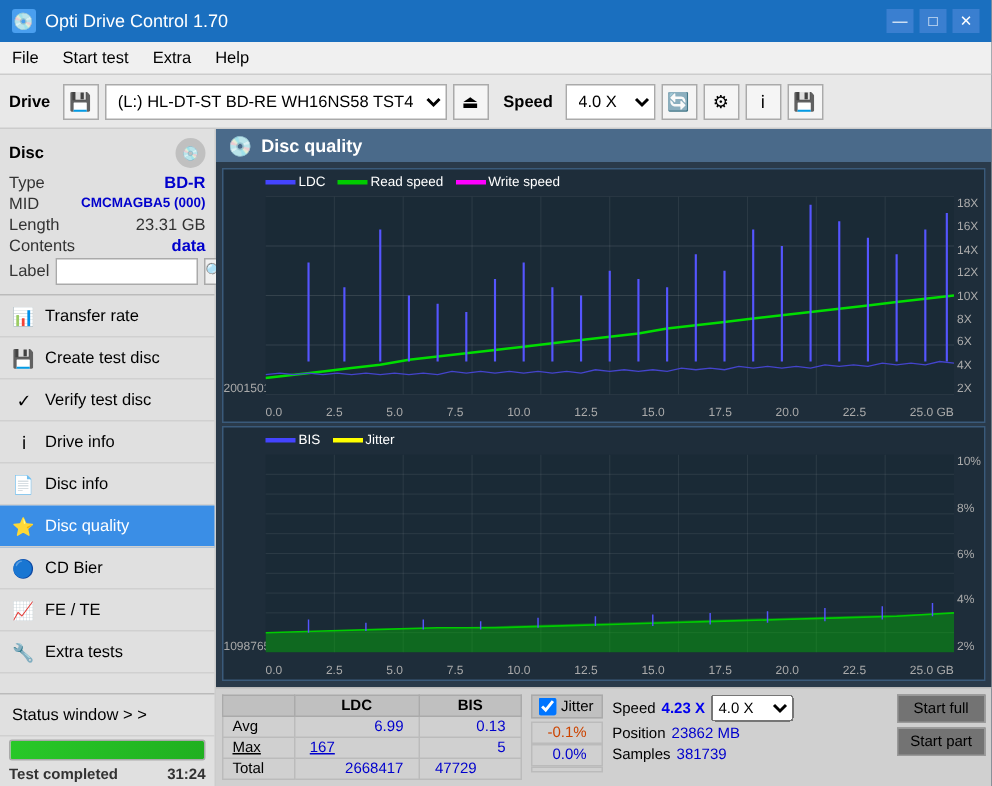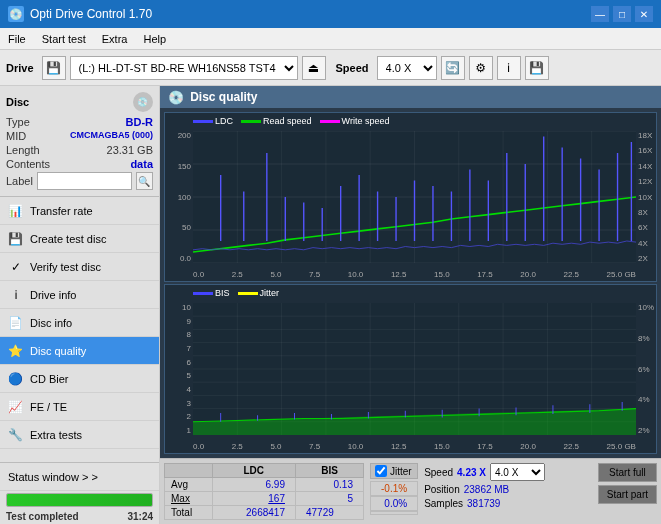"Disc" .sidebar { width: 160px -> 144px }
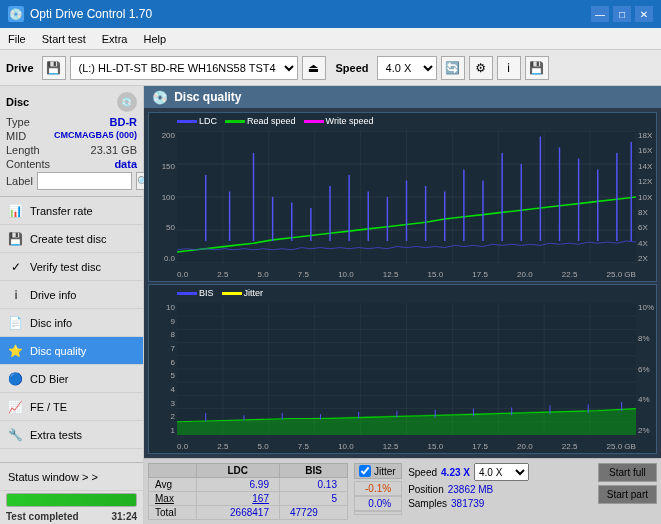"200" .y-axis { flex-direction: column -> row }
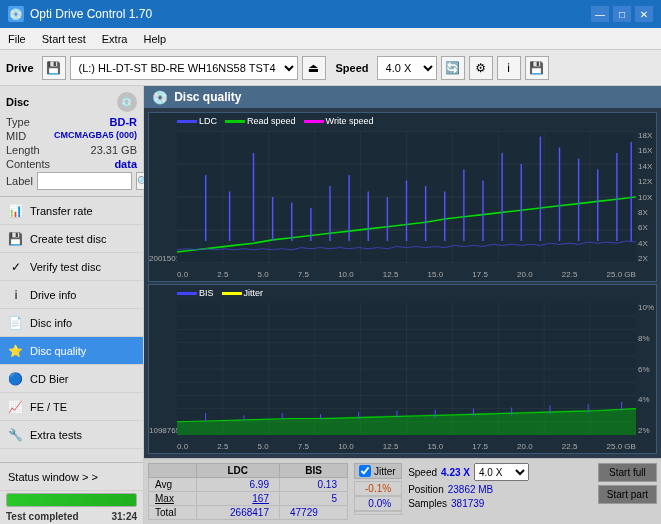"167" td { text-align: right -> left }
